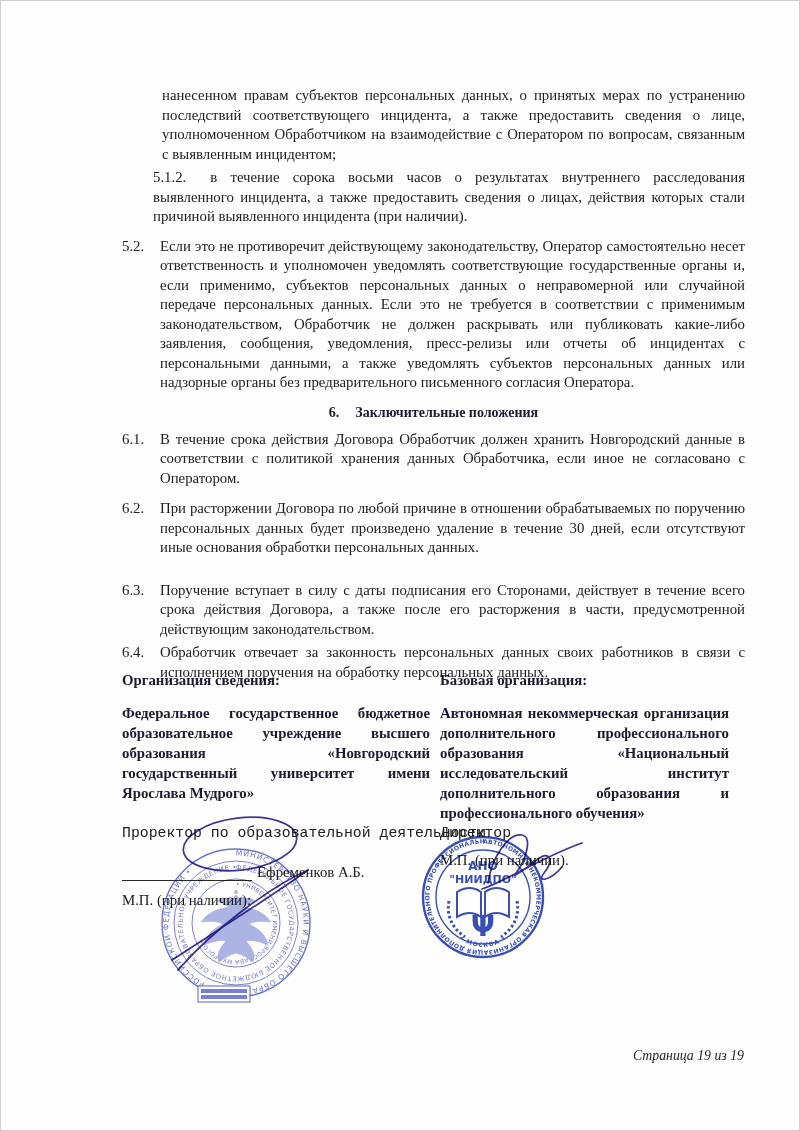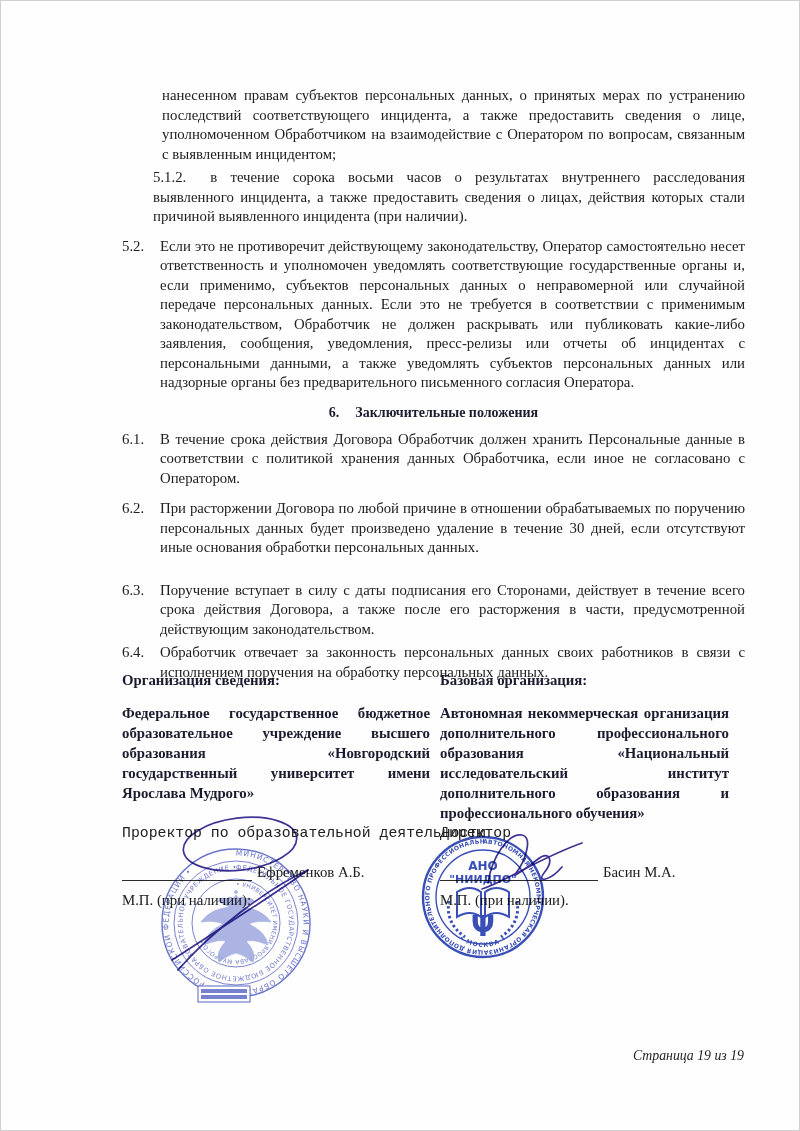"В течение срока действия Договора" span.txt { text: Персональные -> Новгородский }
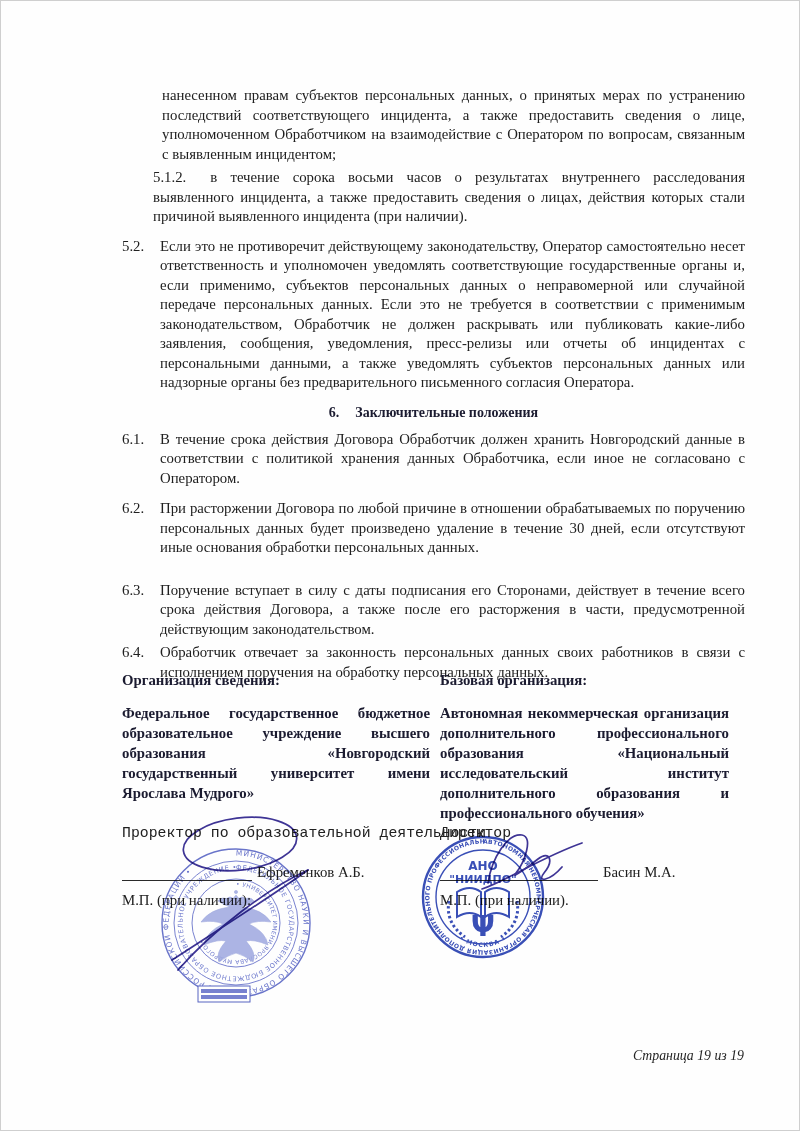"Басин М.А." div.sig-row { html: <div> <span></span> <span>Басин М.А.</span> </div> -> none }
